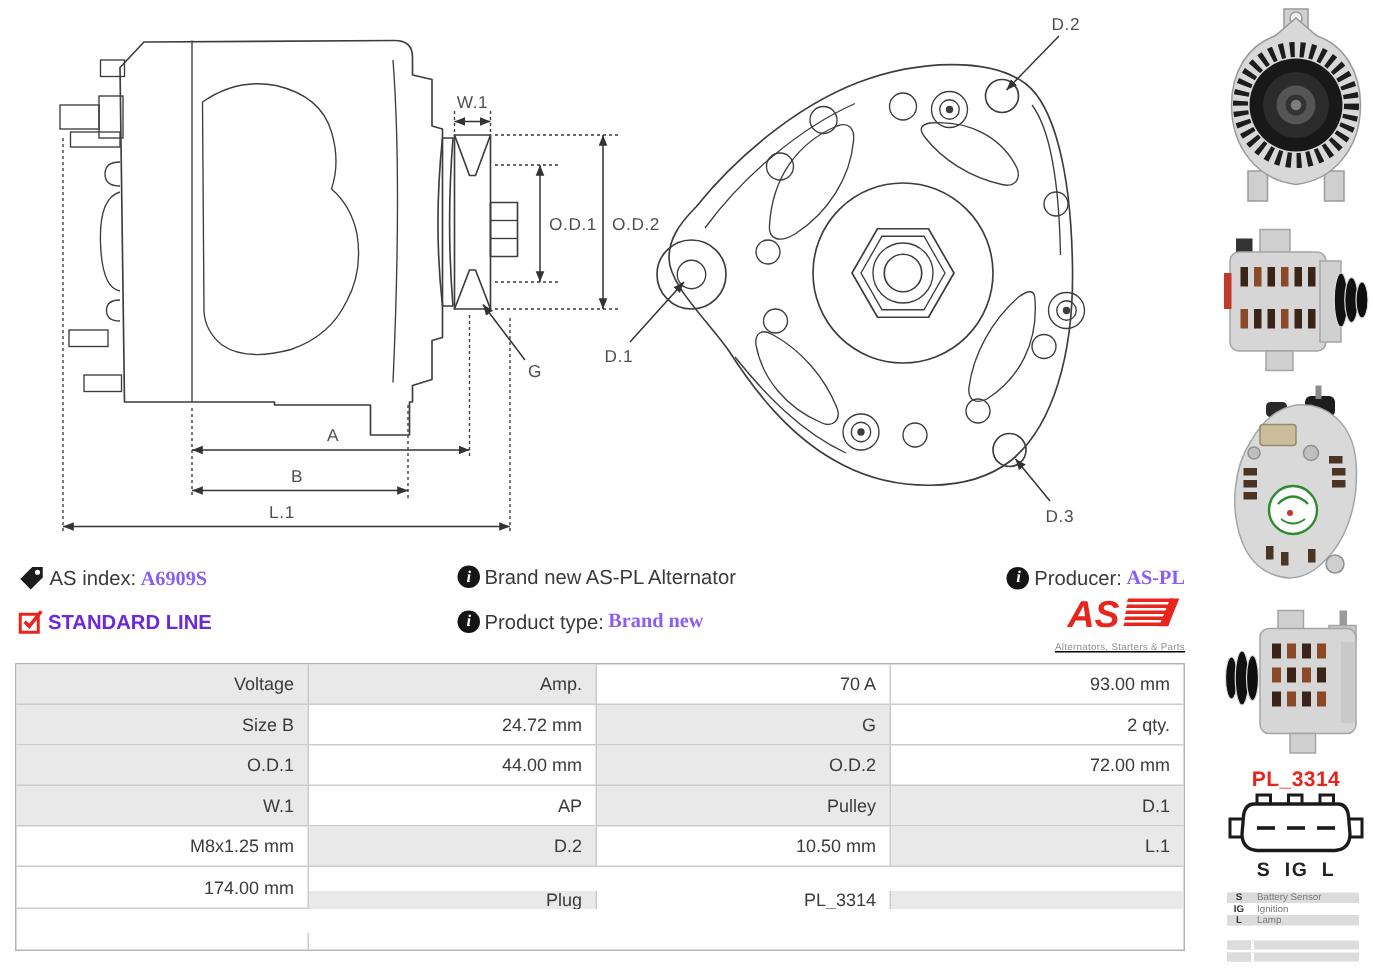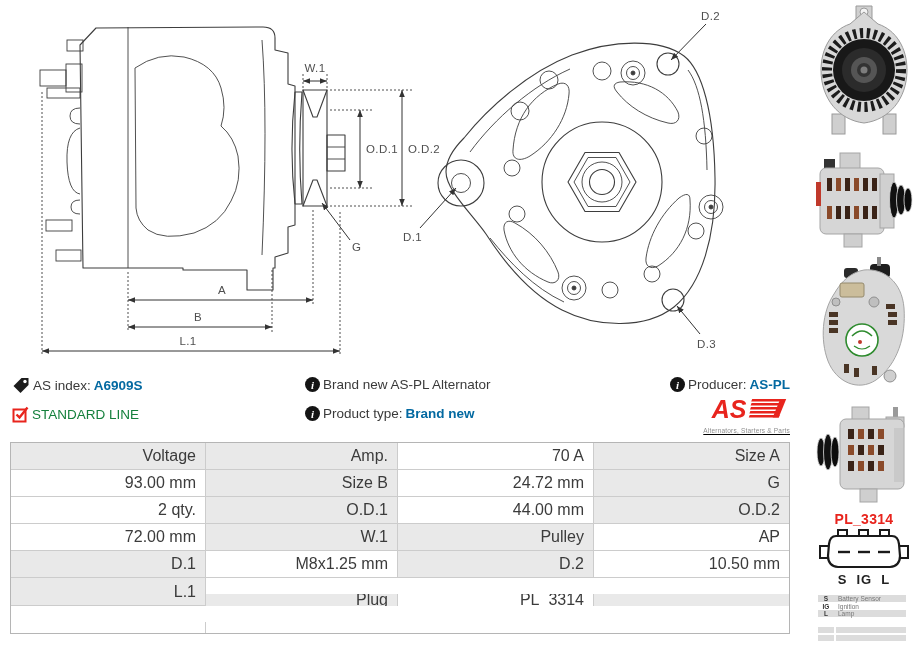"A6909S" .info-line b { color: #0369a1 -> #8b5cf6; font-family: none -> Liberation Serif, serif }
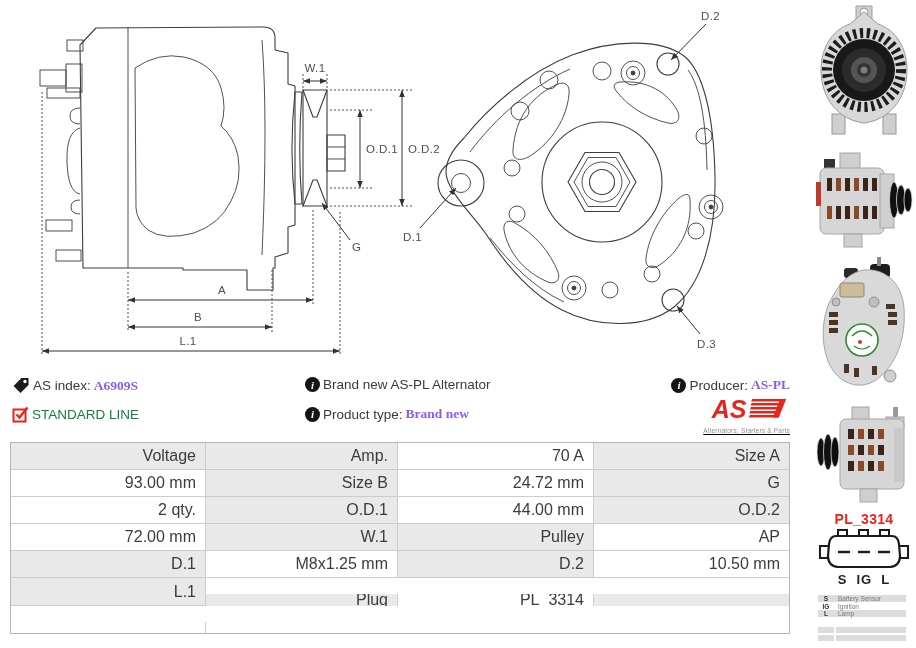"STANDARD LINE" .std-line { color: #15803d -> #6d28d9; font-weight: normal -> bold }
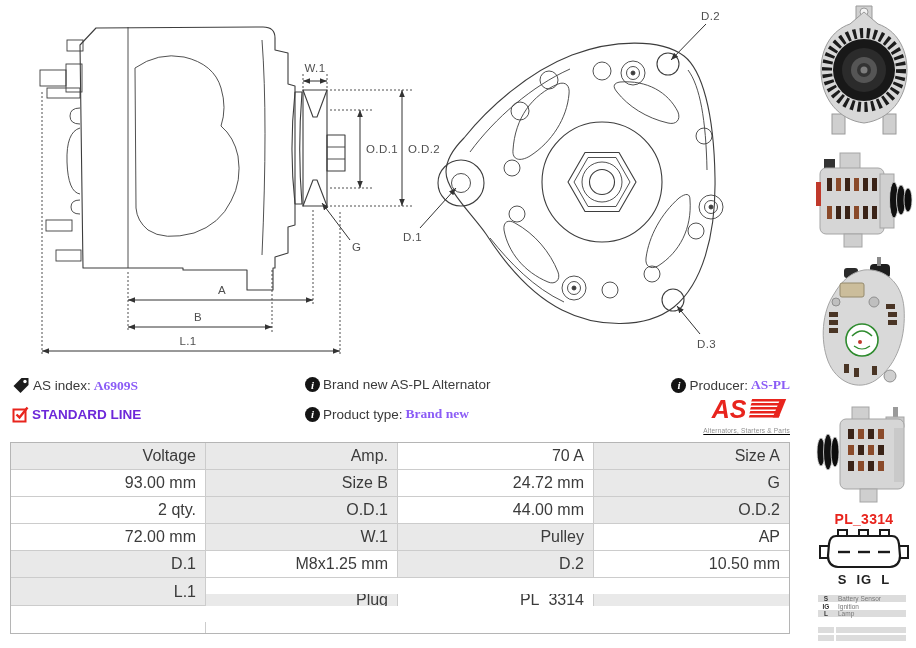"Voltage" .cell { font-size: 16px -> 12px }
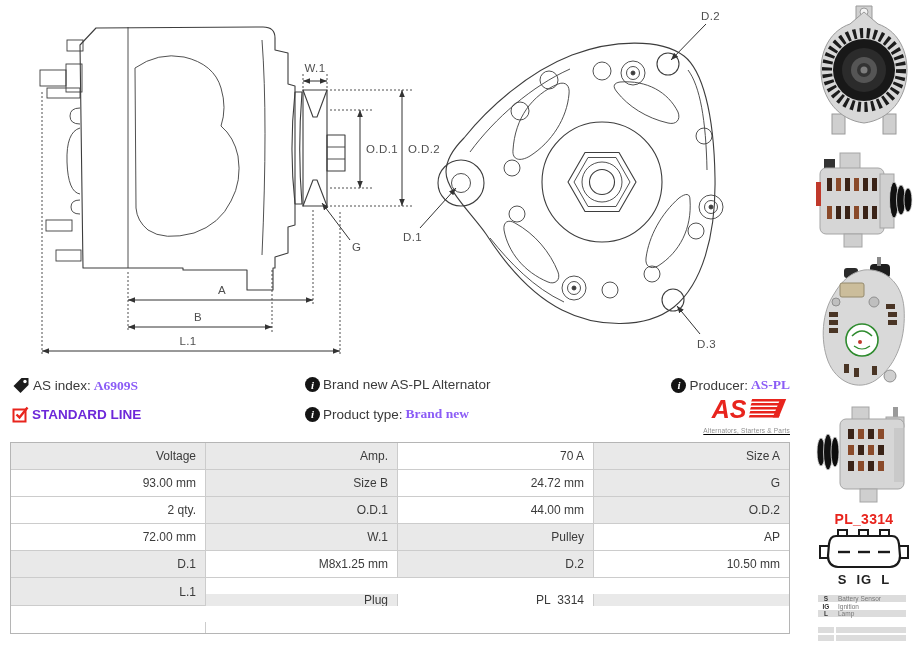"Size A" div.cell { html: <div>Size A</div> -> none }
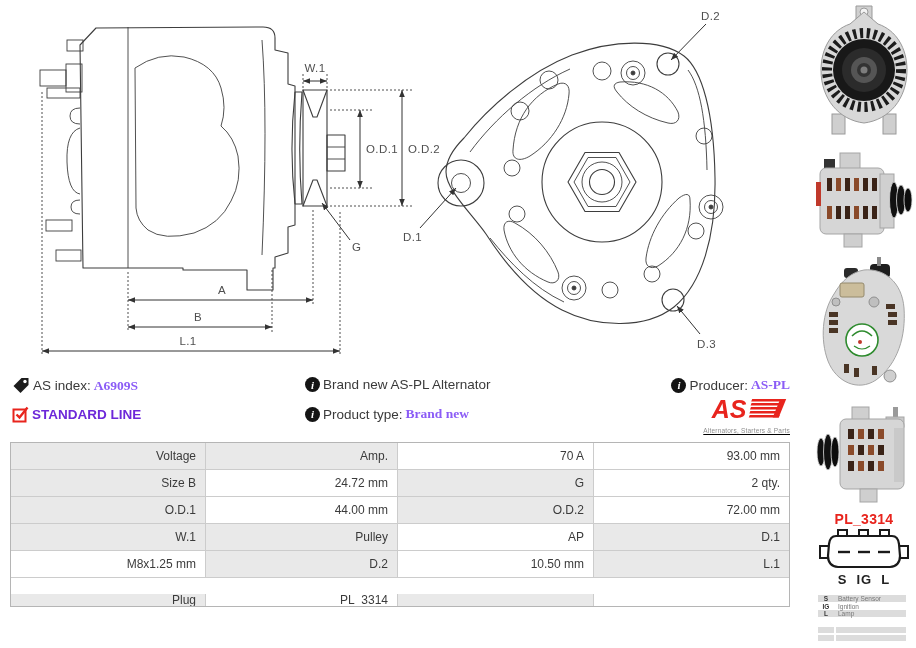"Pulley" div.cell { order: before "AP" -> after "AP" }
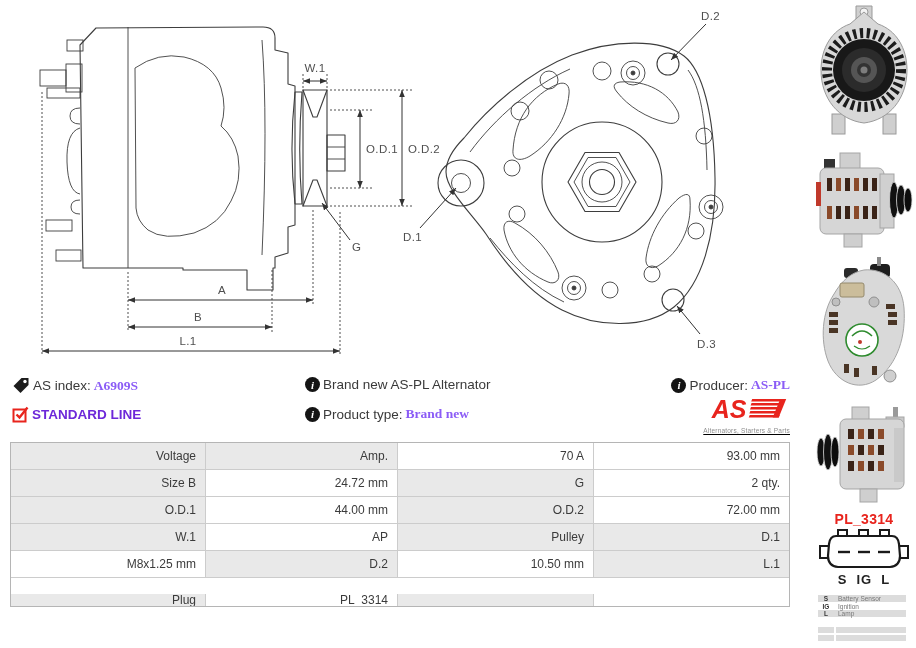"174.00 mm" div.cell { html: none -> <div>174.00 mm</div> }
